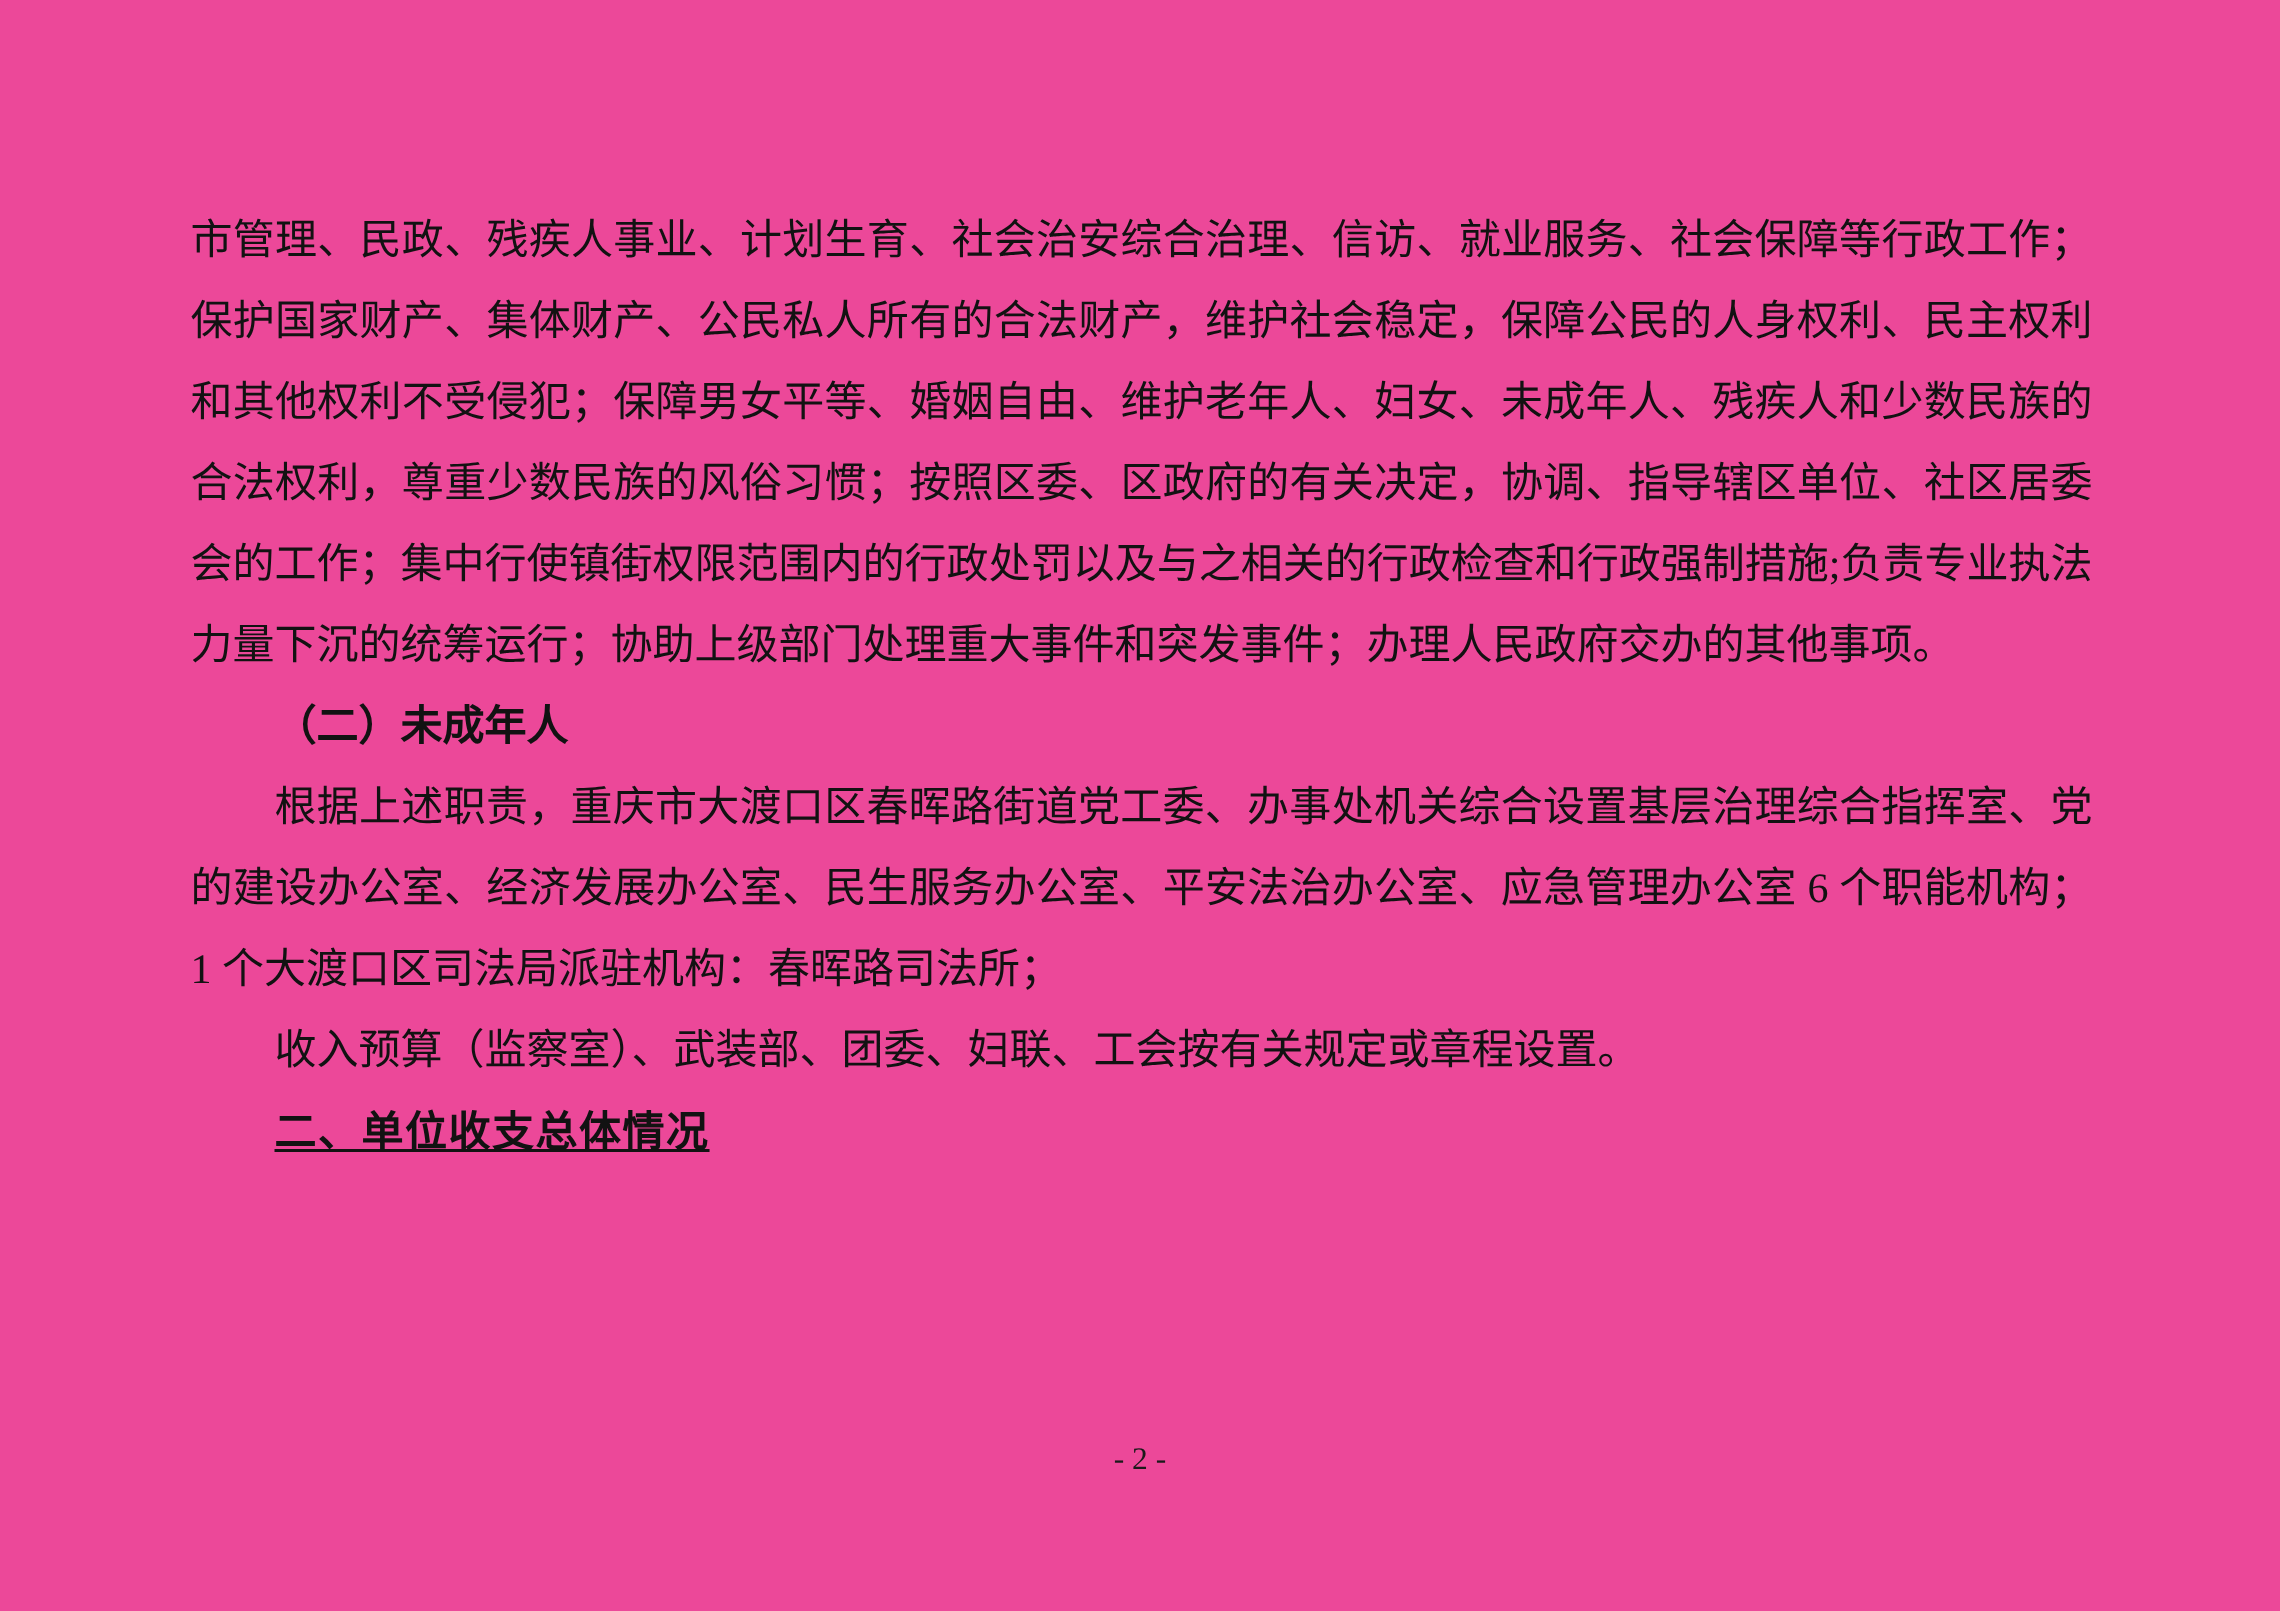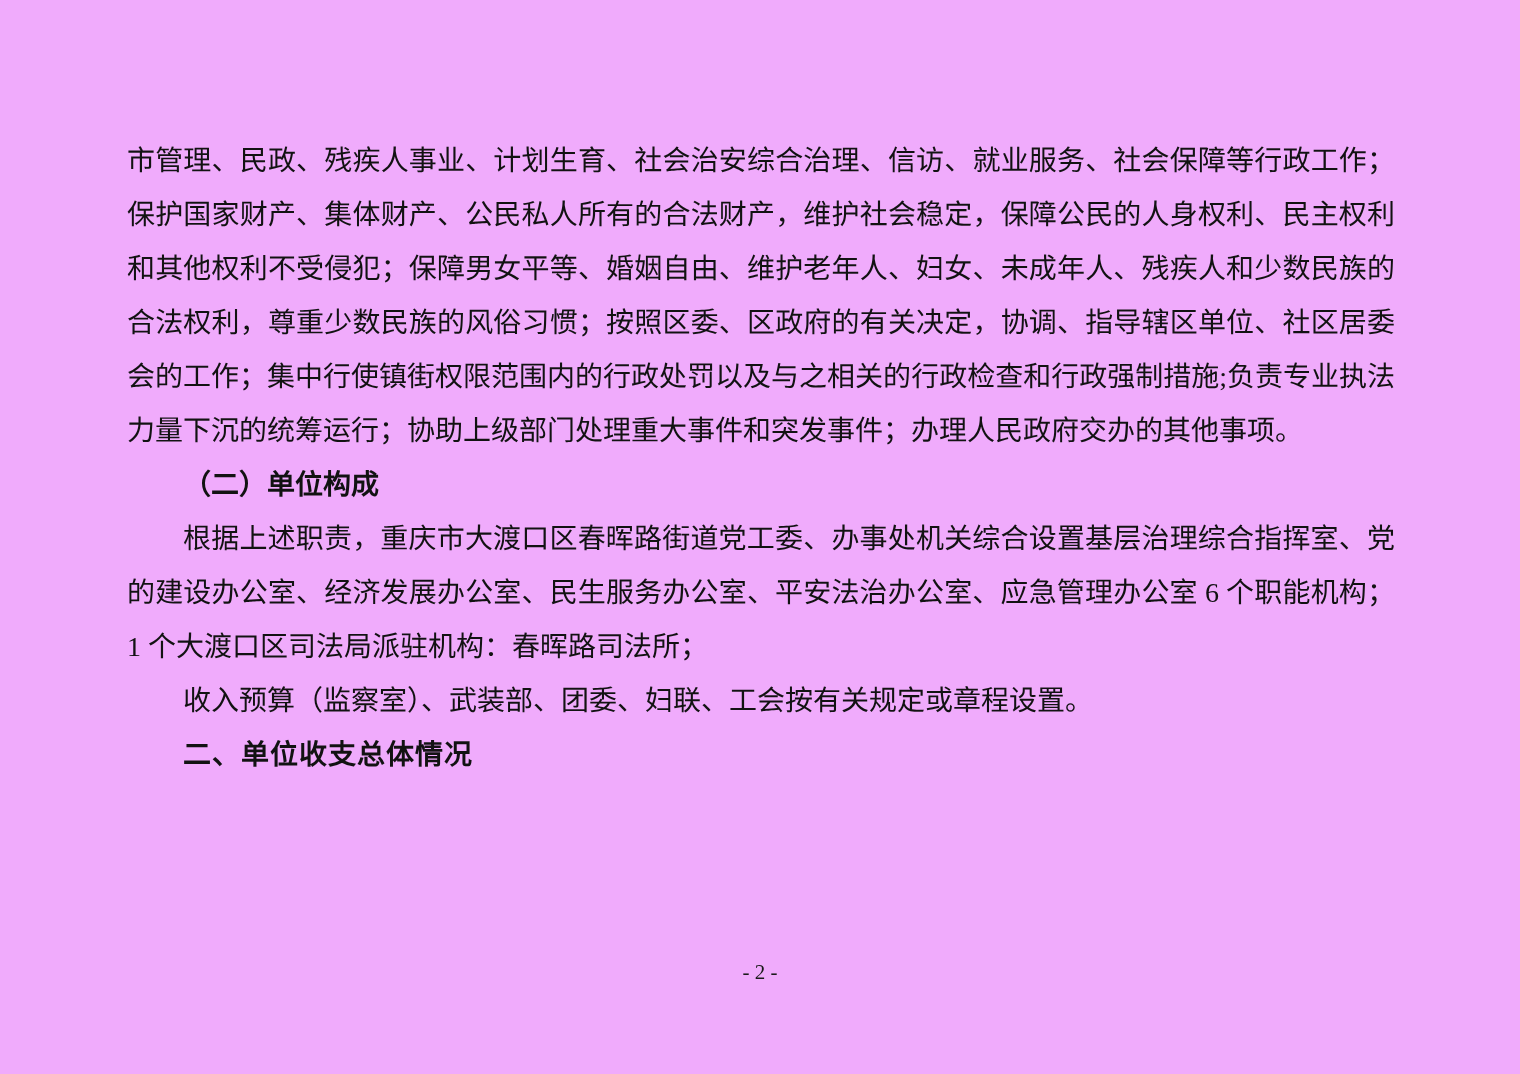"市管理、民政、残疾人事业、计划生育、社会治安综合治理、信访、就业服务、社会保障等" .page { background: #f0abfc -> #ec4899 }
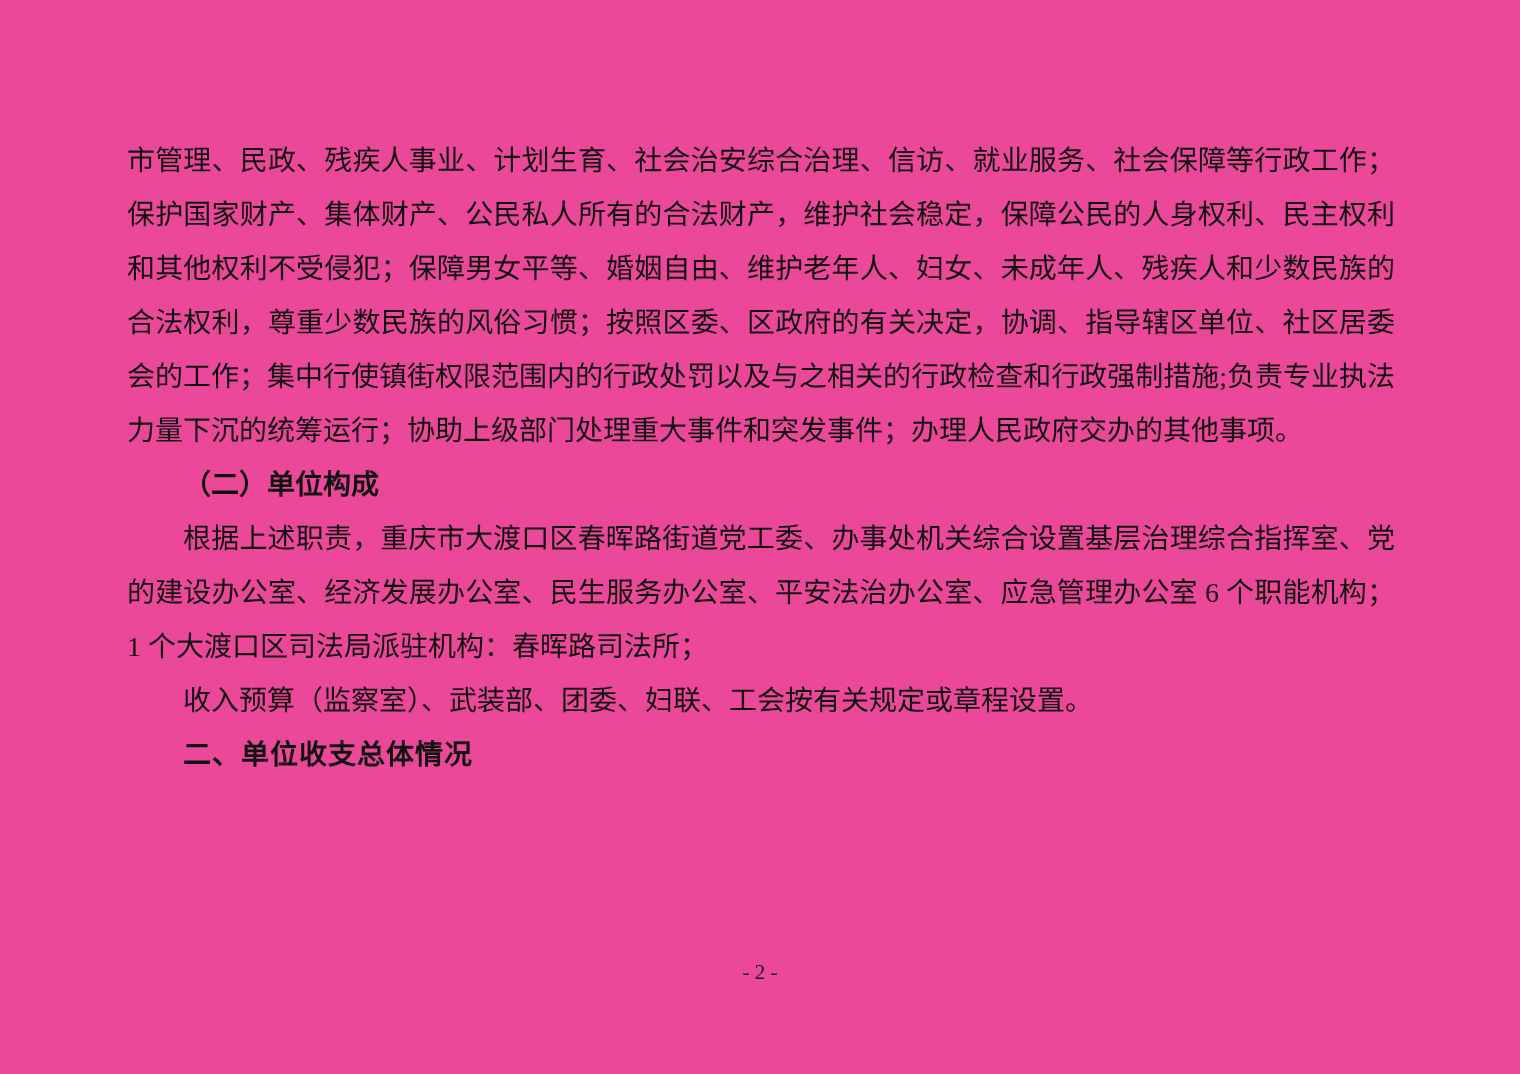"（二）单位构成" p.indent { text: 单位构成 -> 未成年人 }
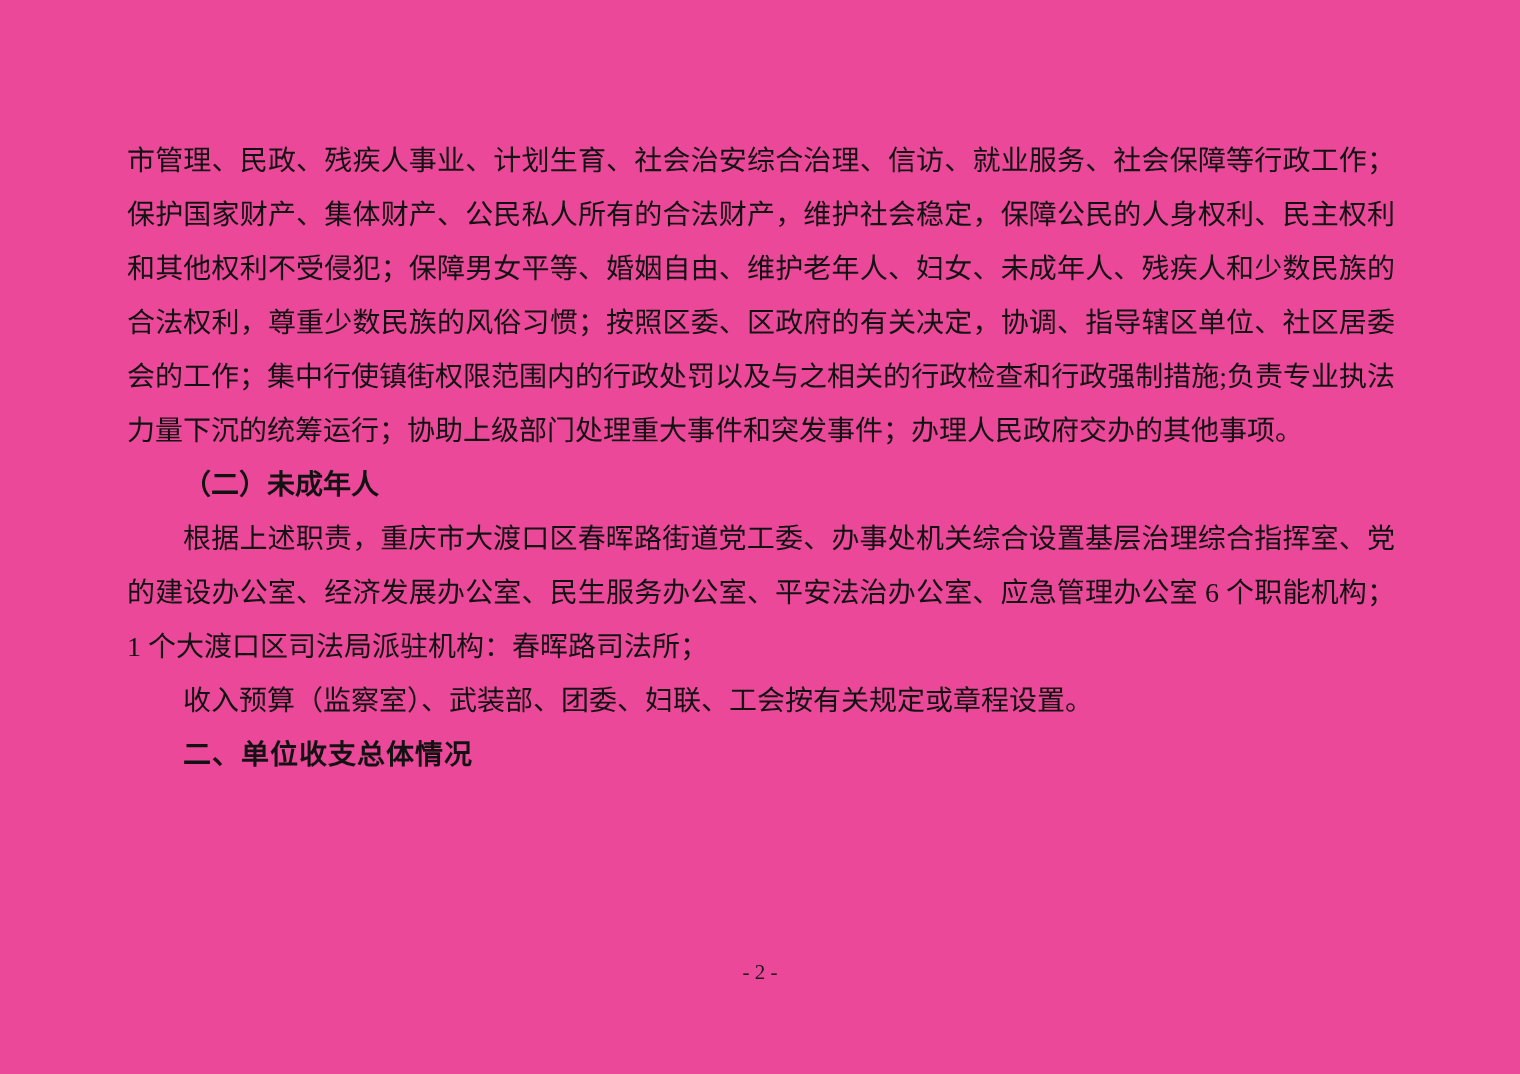"二、单位收支总体情况" .heading-hei { text-decoration: none -> underline }
